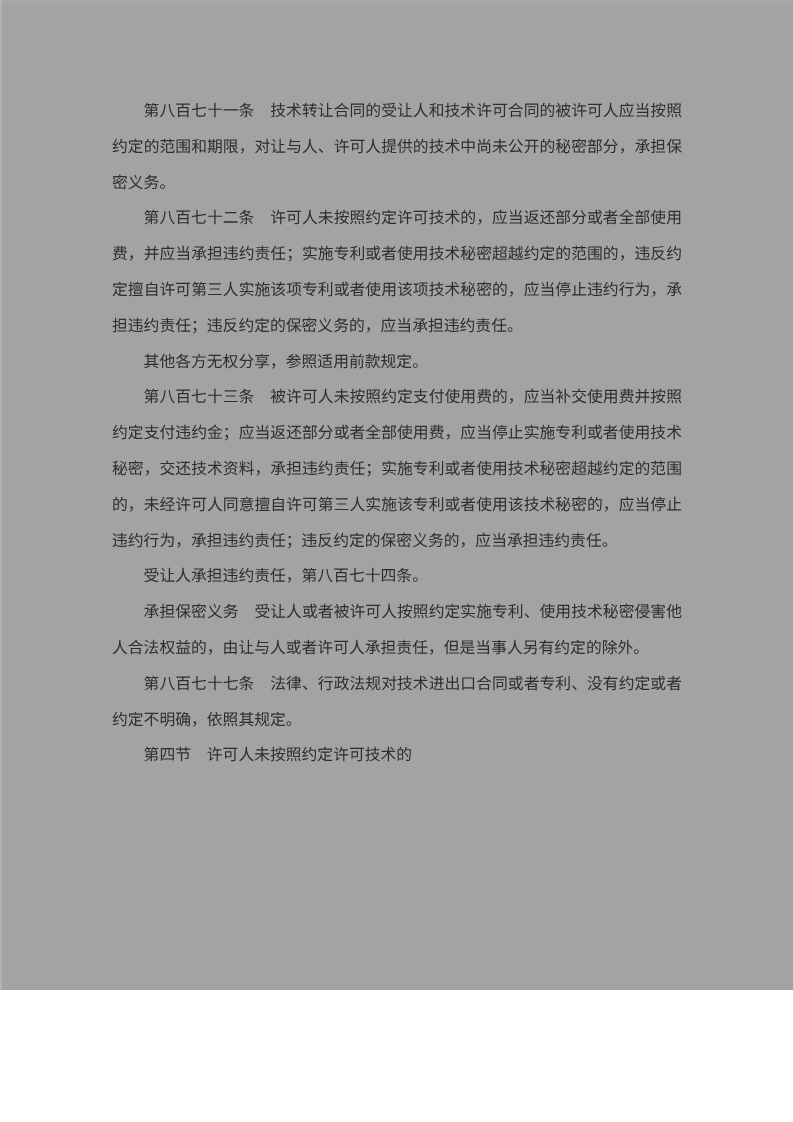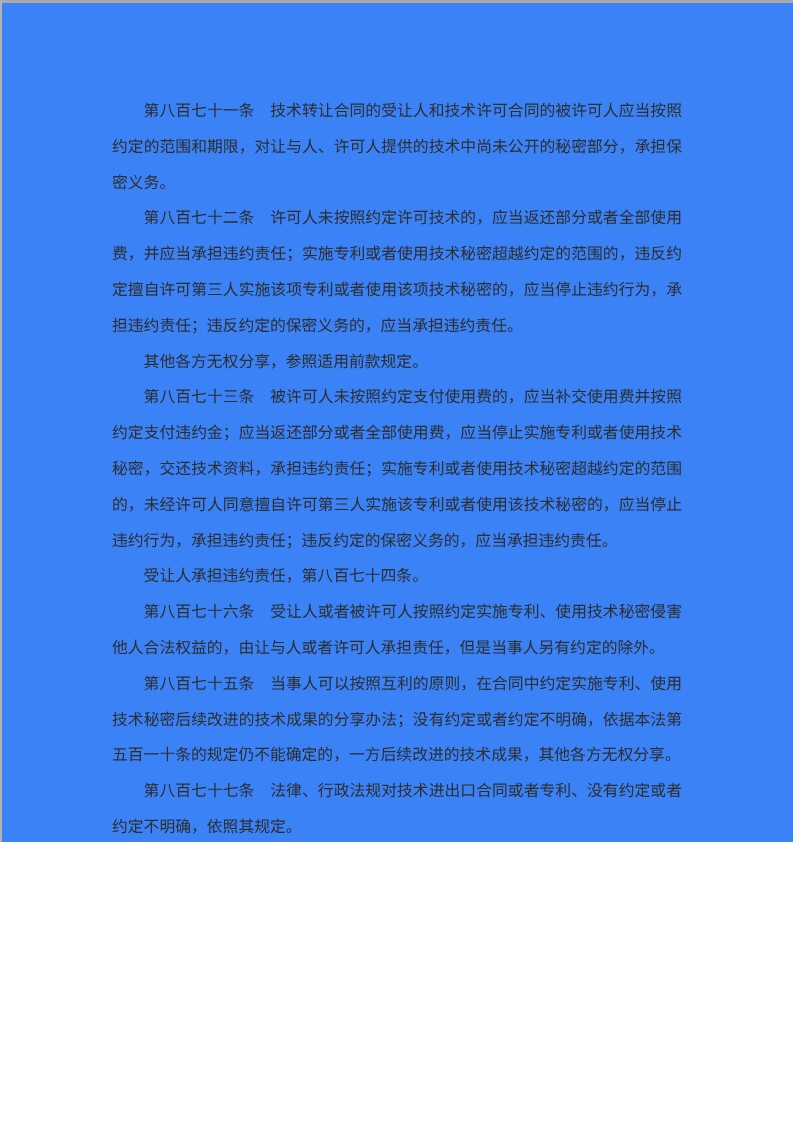"第八百七十一条" .page { background: #3b82f6 -> #a3a3a3; height: 842px -> 990px }
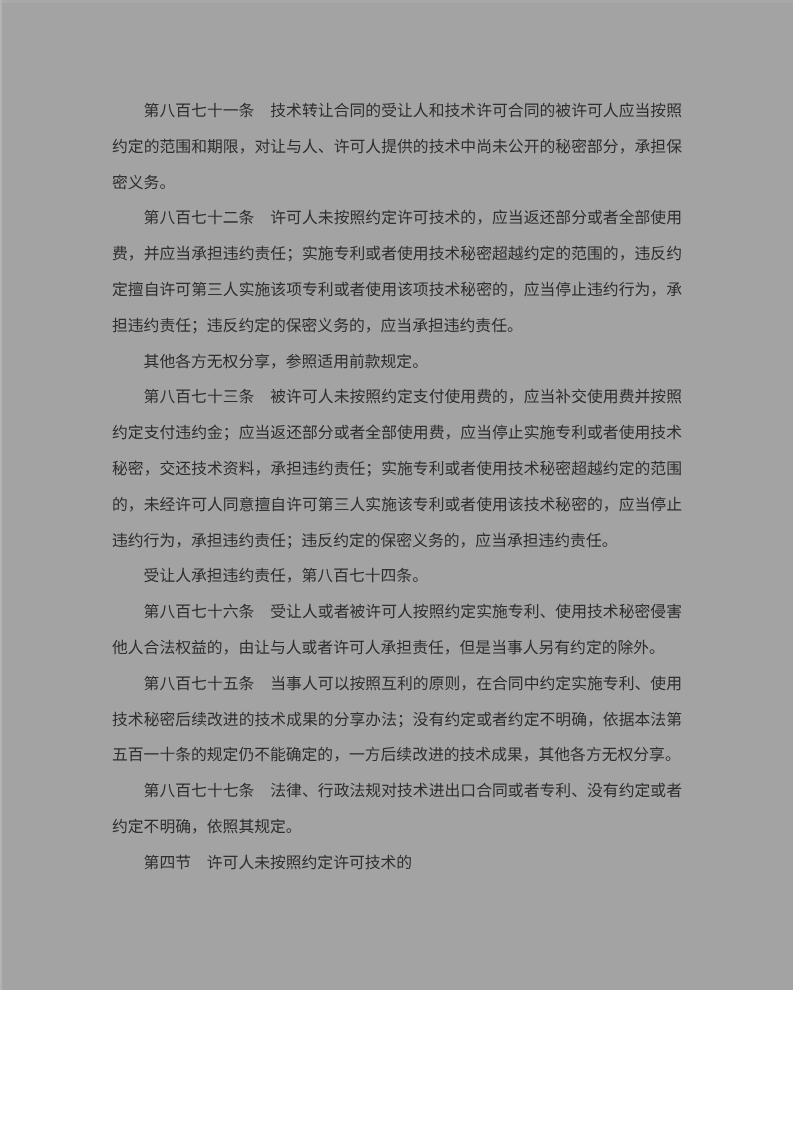"第八百七十六条" p { text: 第八百七十六条 -> 承担保密义务 }
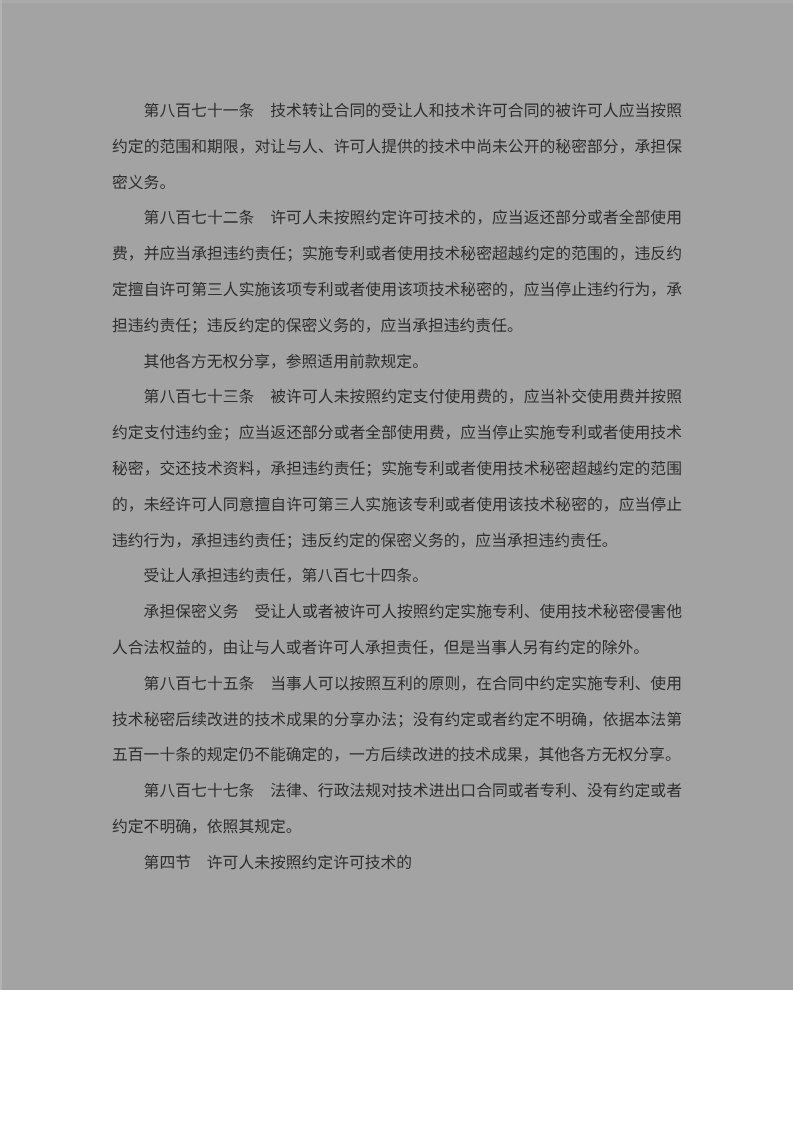"第八百七十五条" p { html: <p>第八百七十五条 当事人可以按照互利的原则，在合同中约定实施专利、使用技术秘密后续改进的技术成果的分享办法；没有约定或者约定不明确，依据本法第五百一十条的规定仍不能确定的，一方后续改进的技术成果，其他各方无权分享。</p> -> none }
